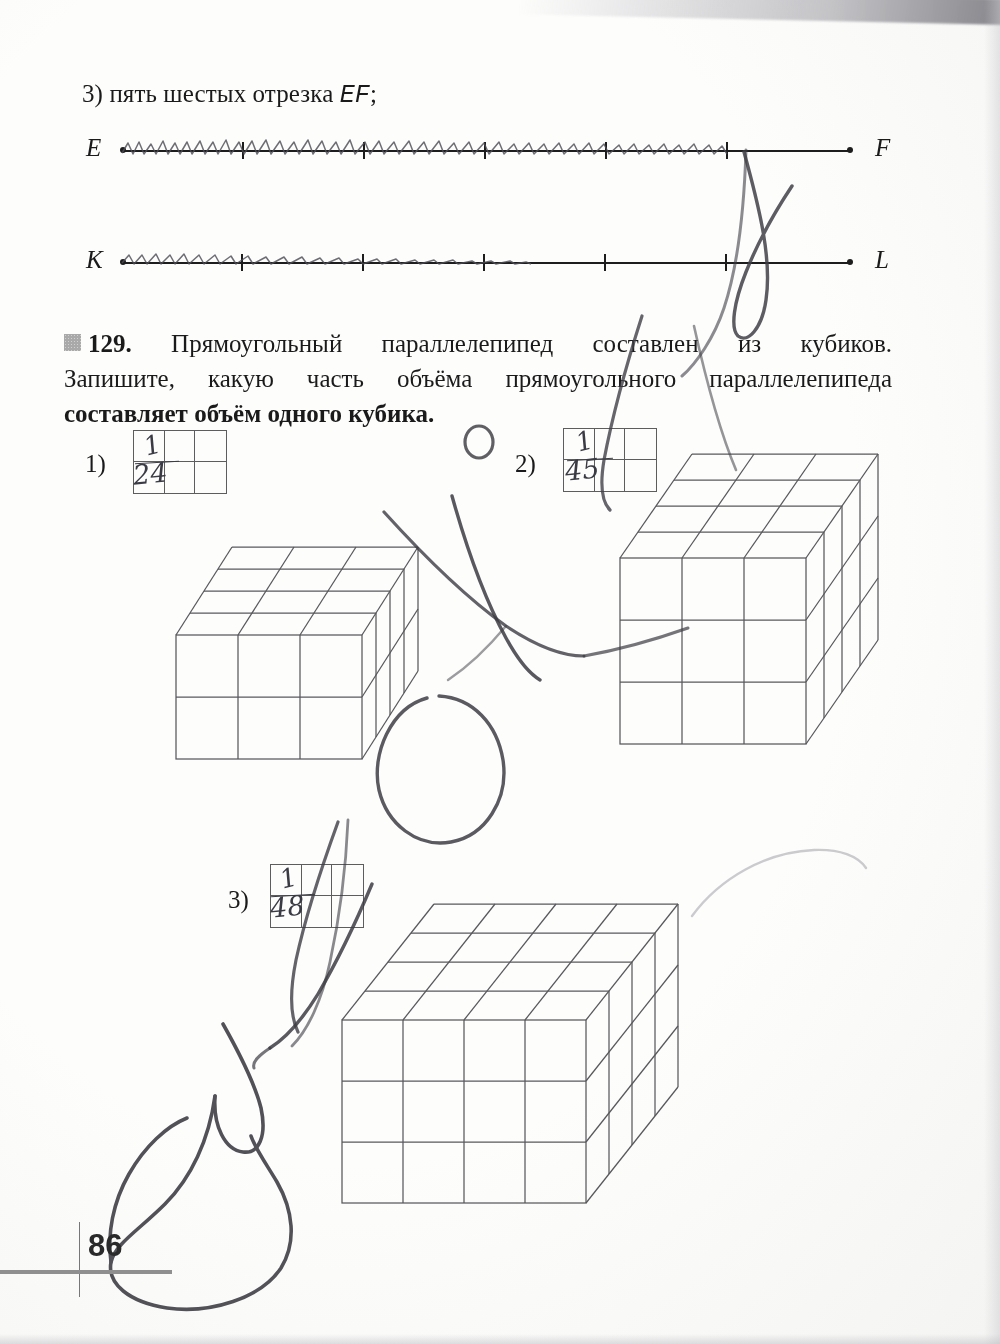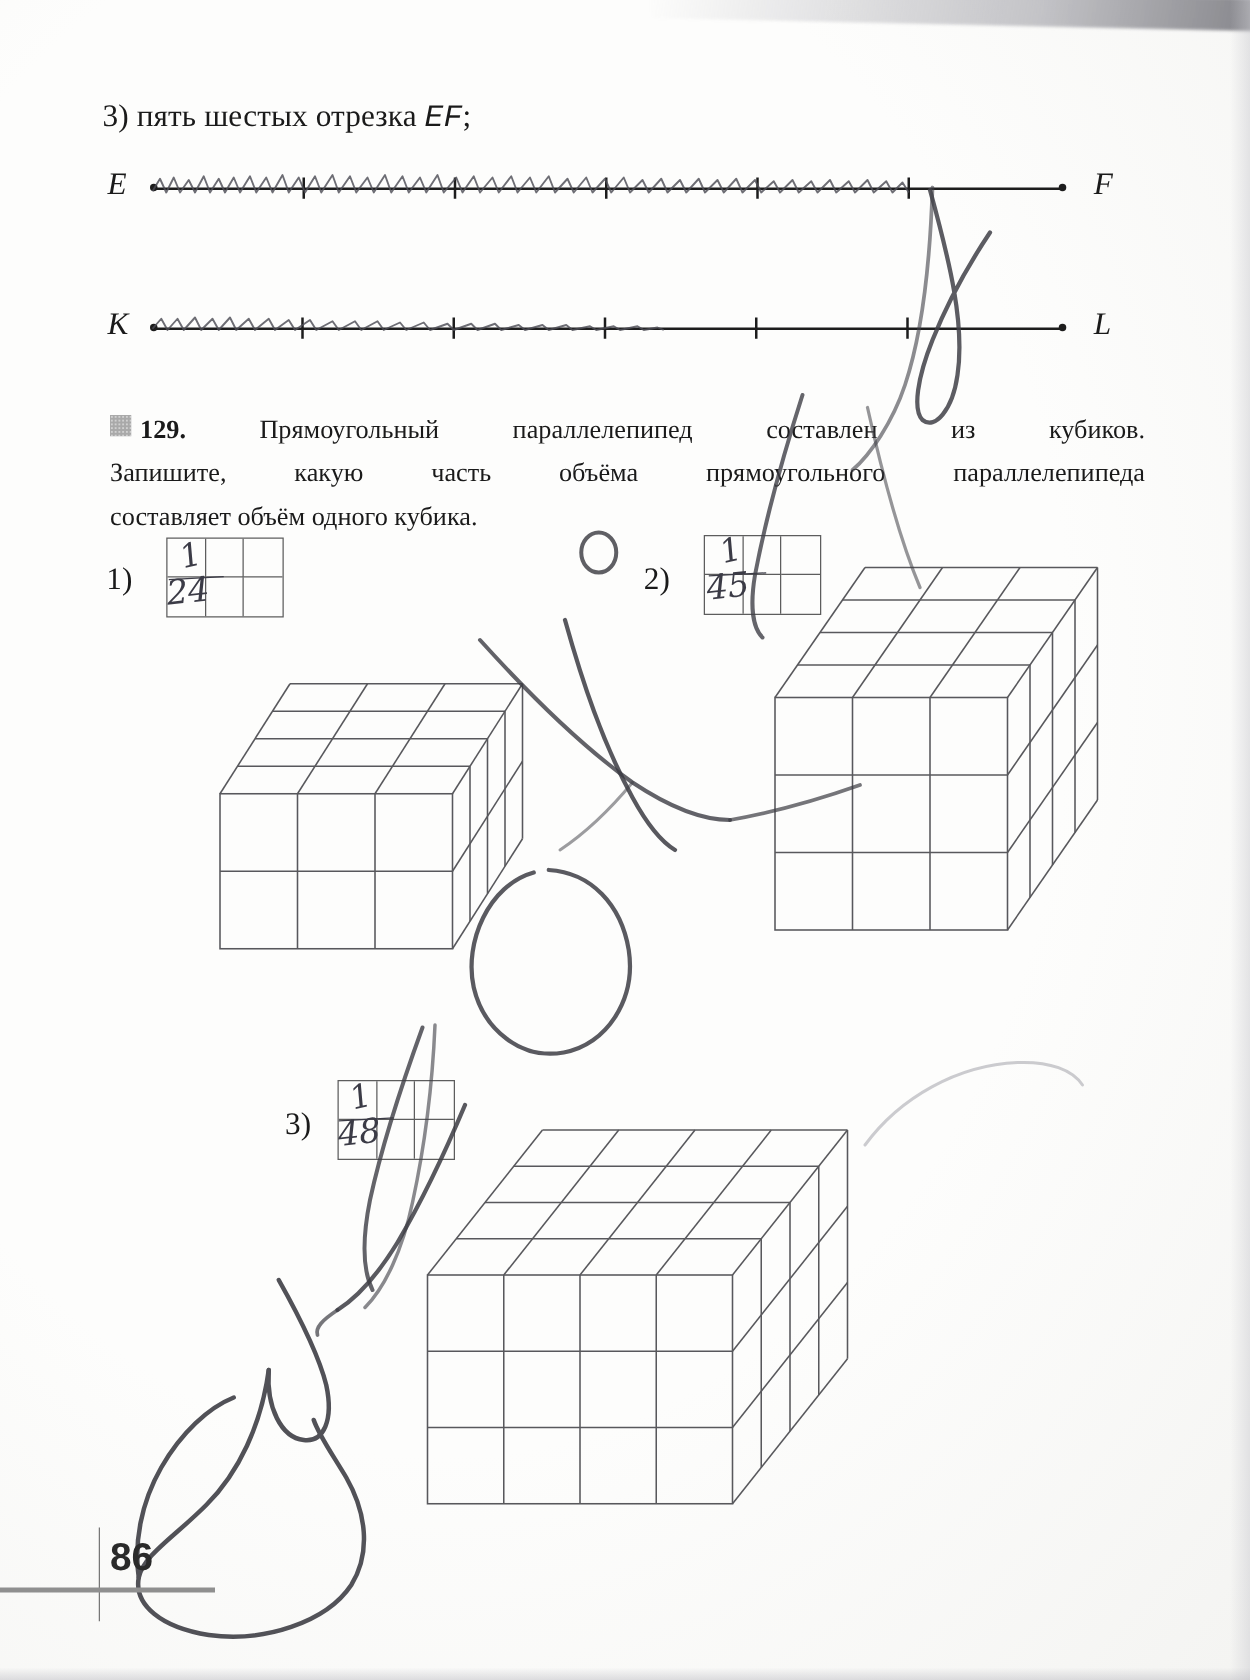"129. Прямоугольный параллелепипед" .prob-block { font-size: 21px -> 25px; left: 88px -> 64px }
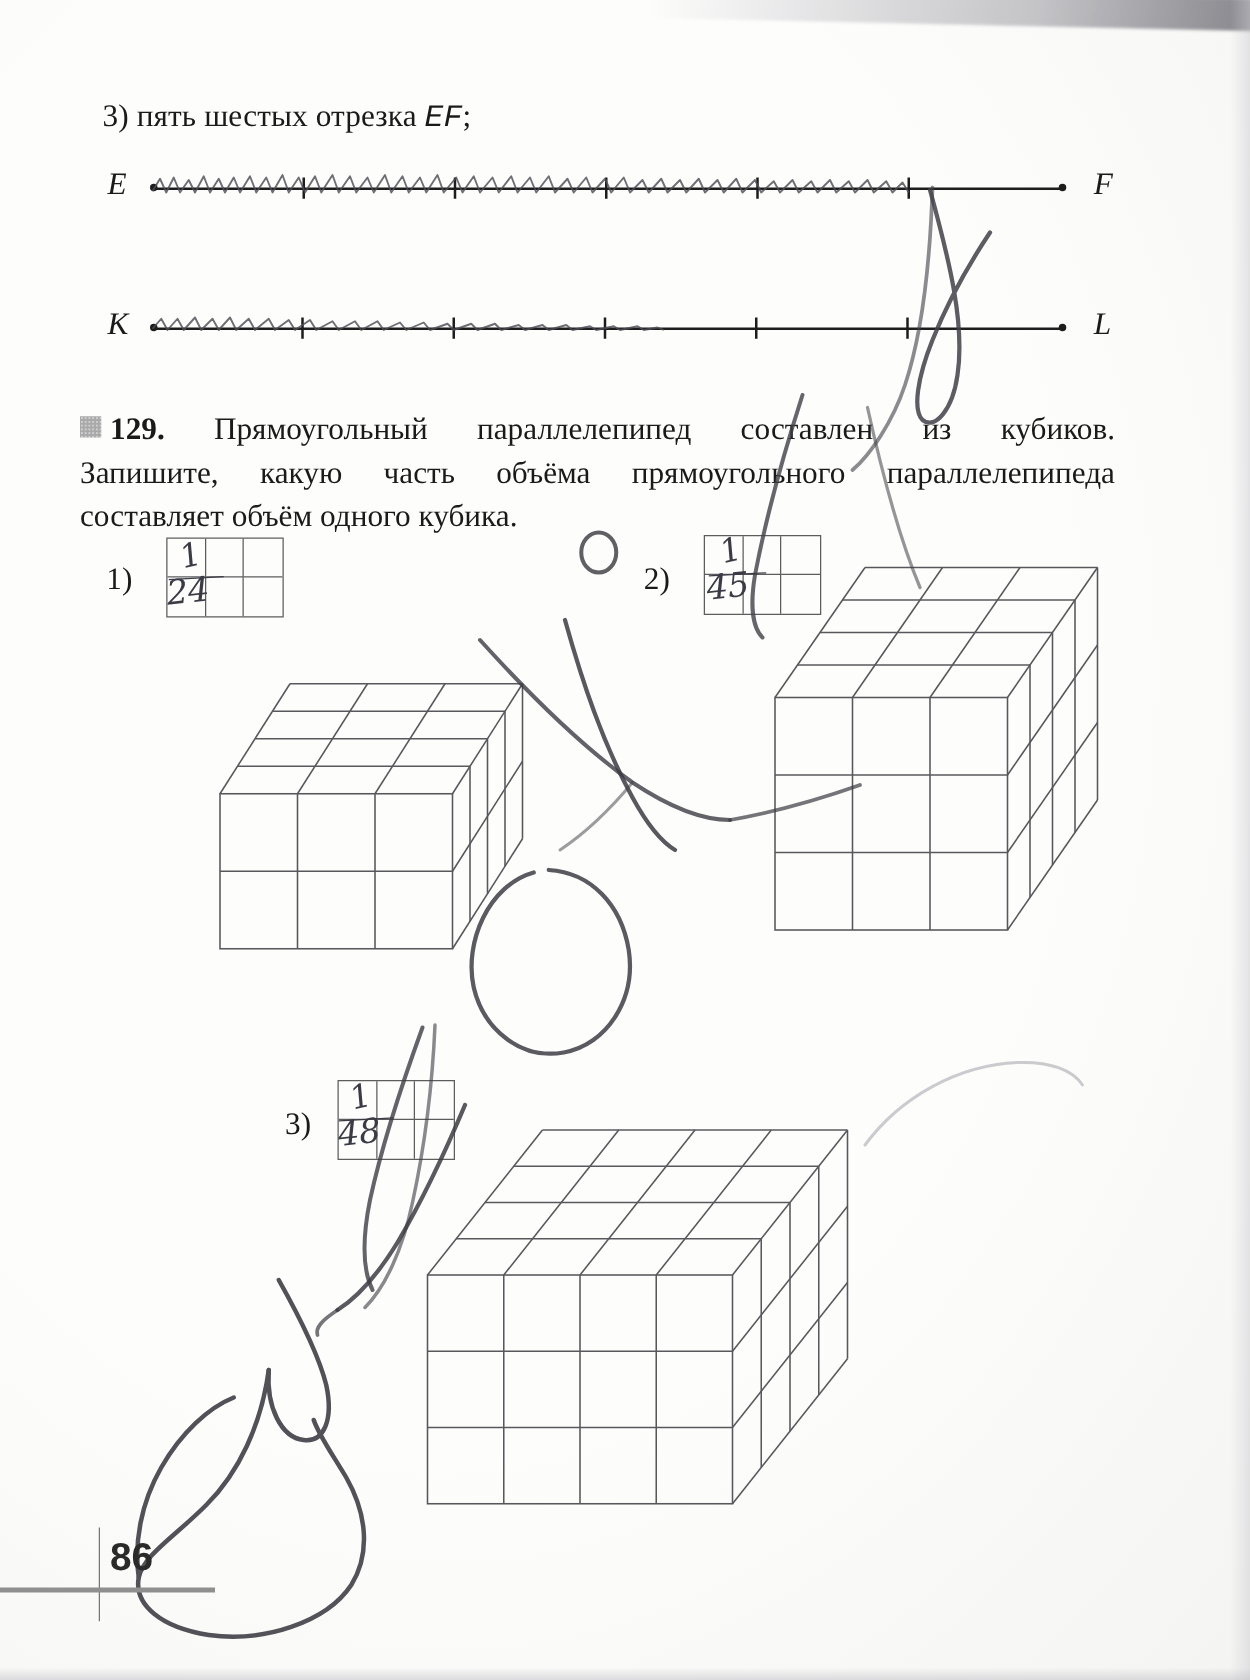"составляет объём одного кубика." .just3 { font-weight: none -> bold }
